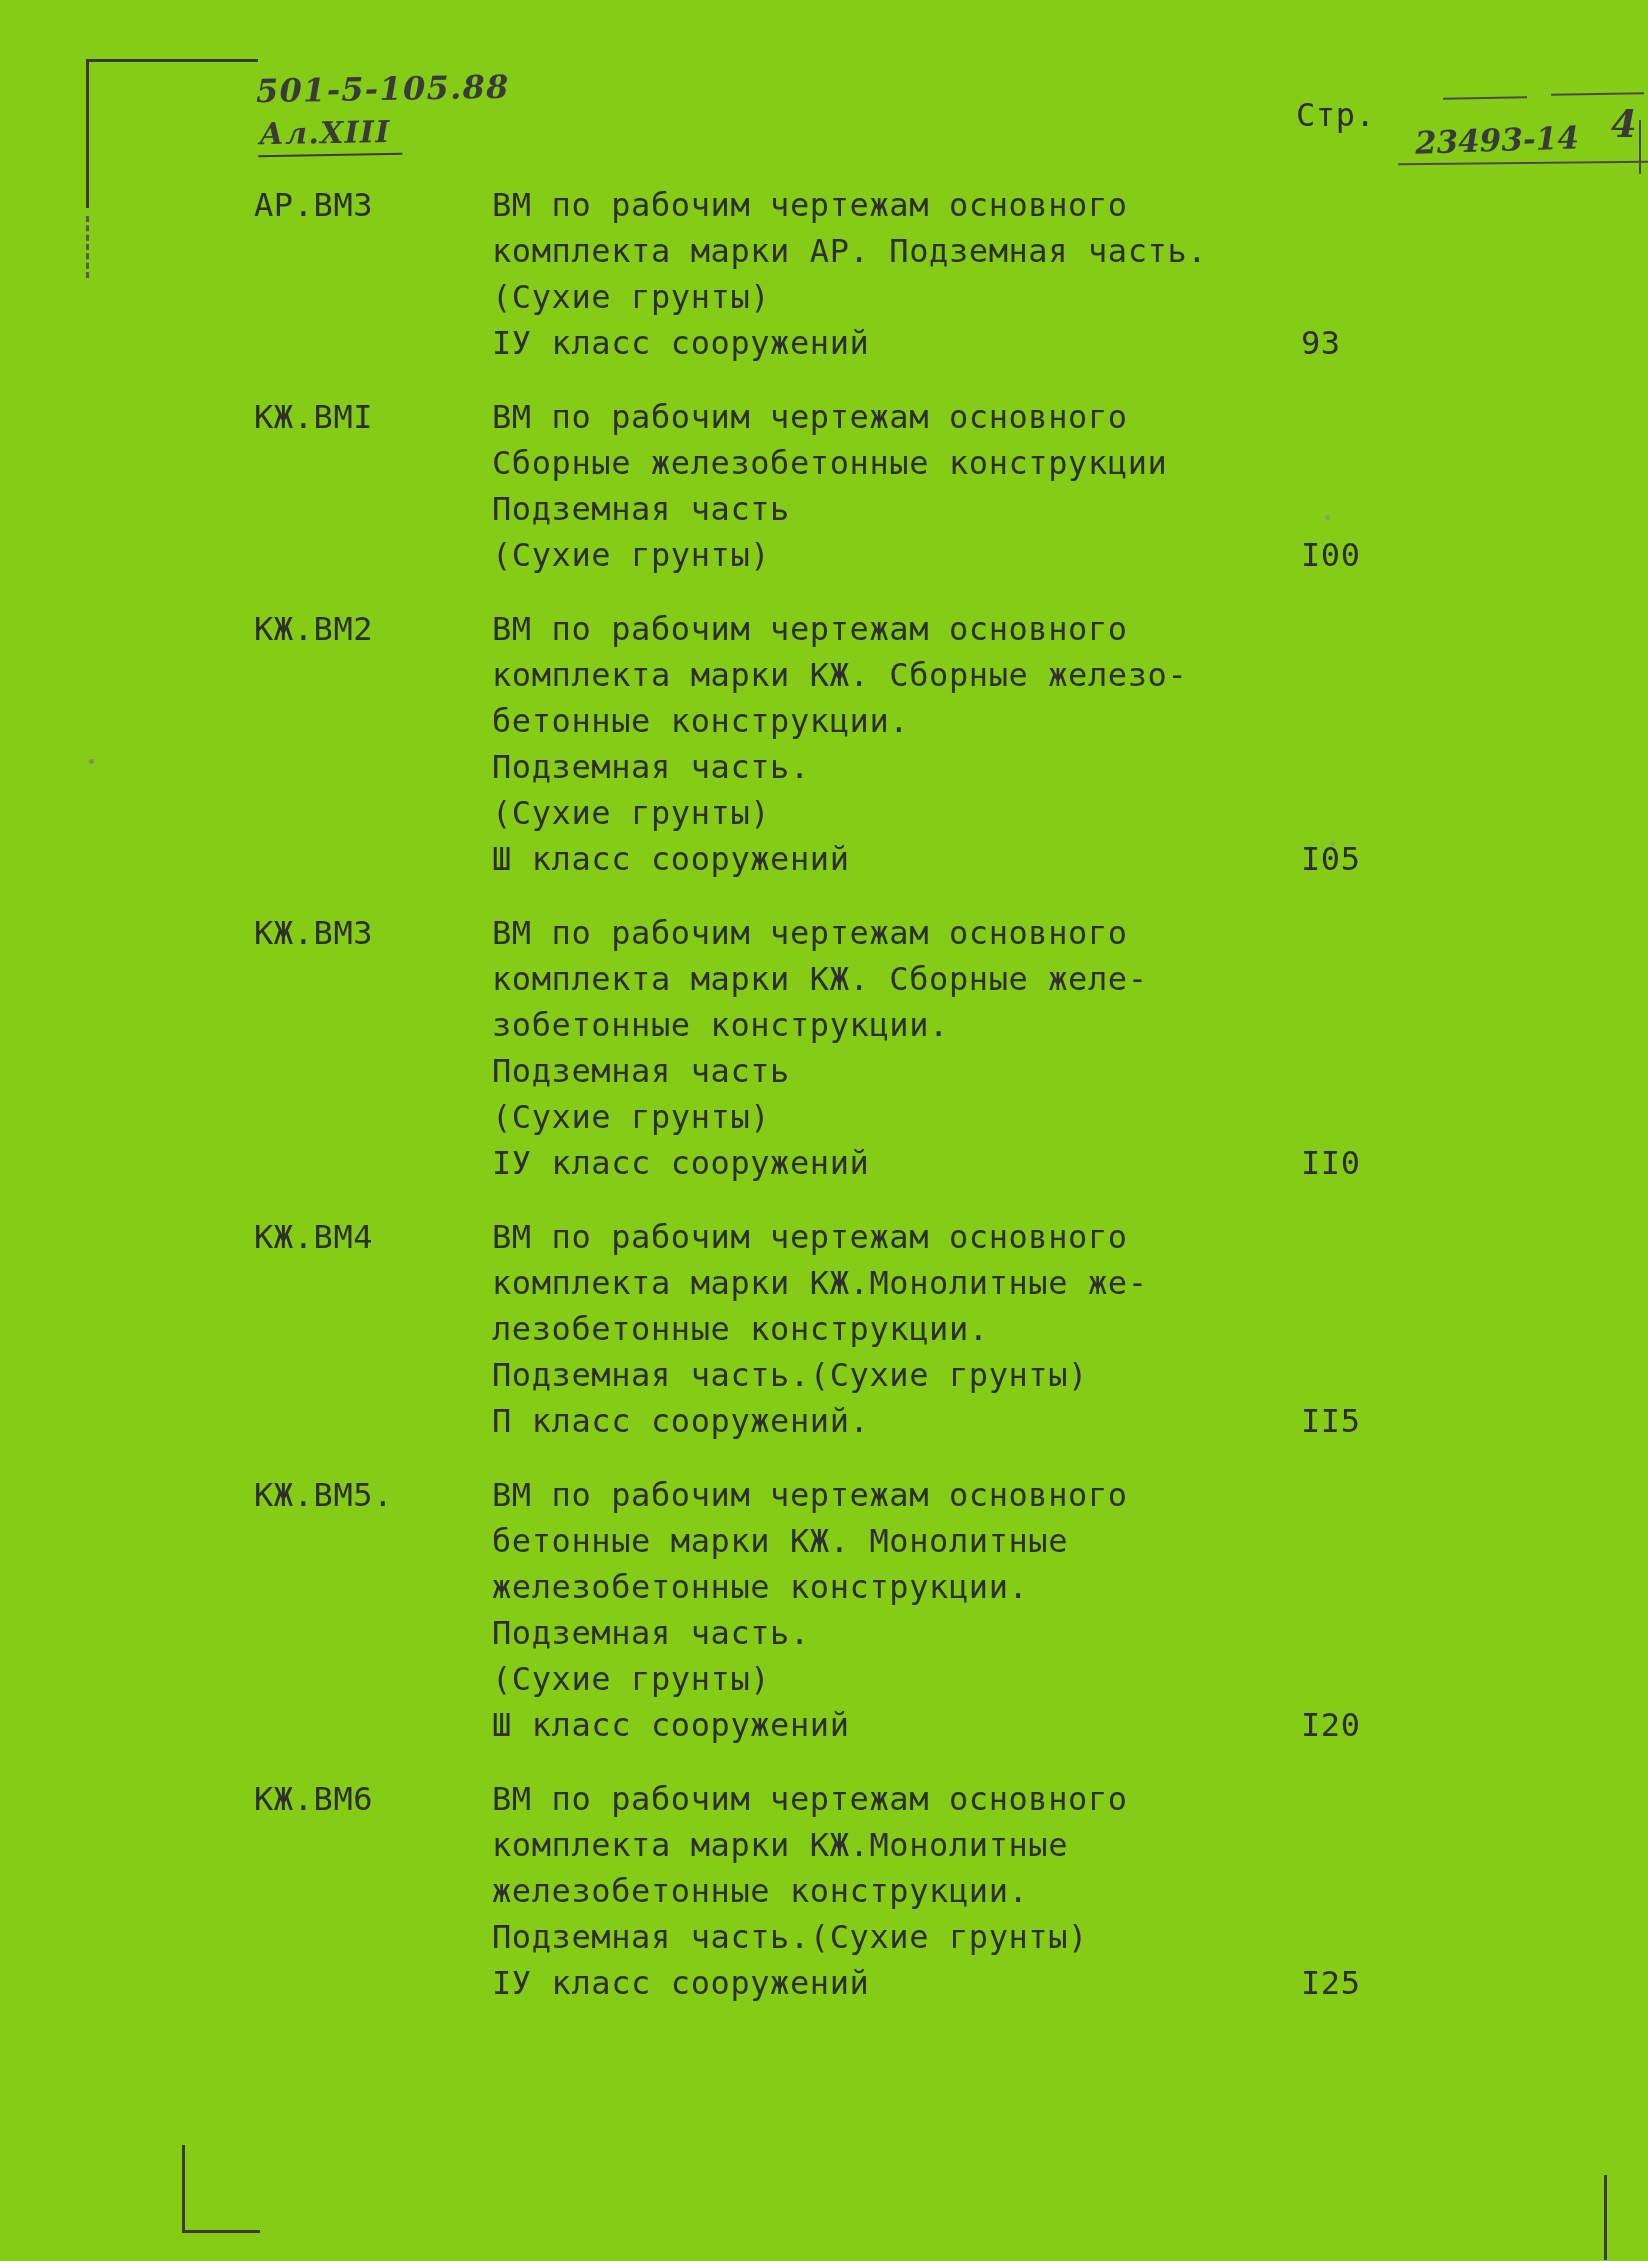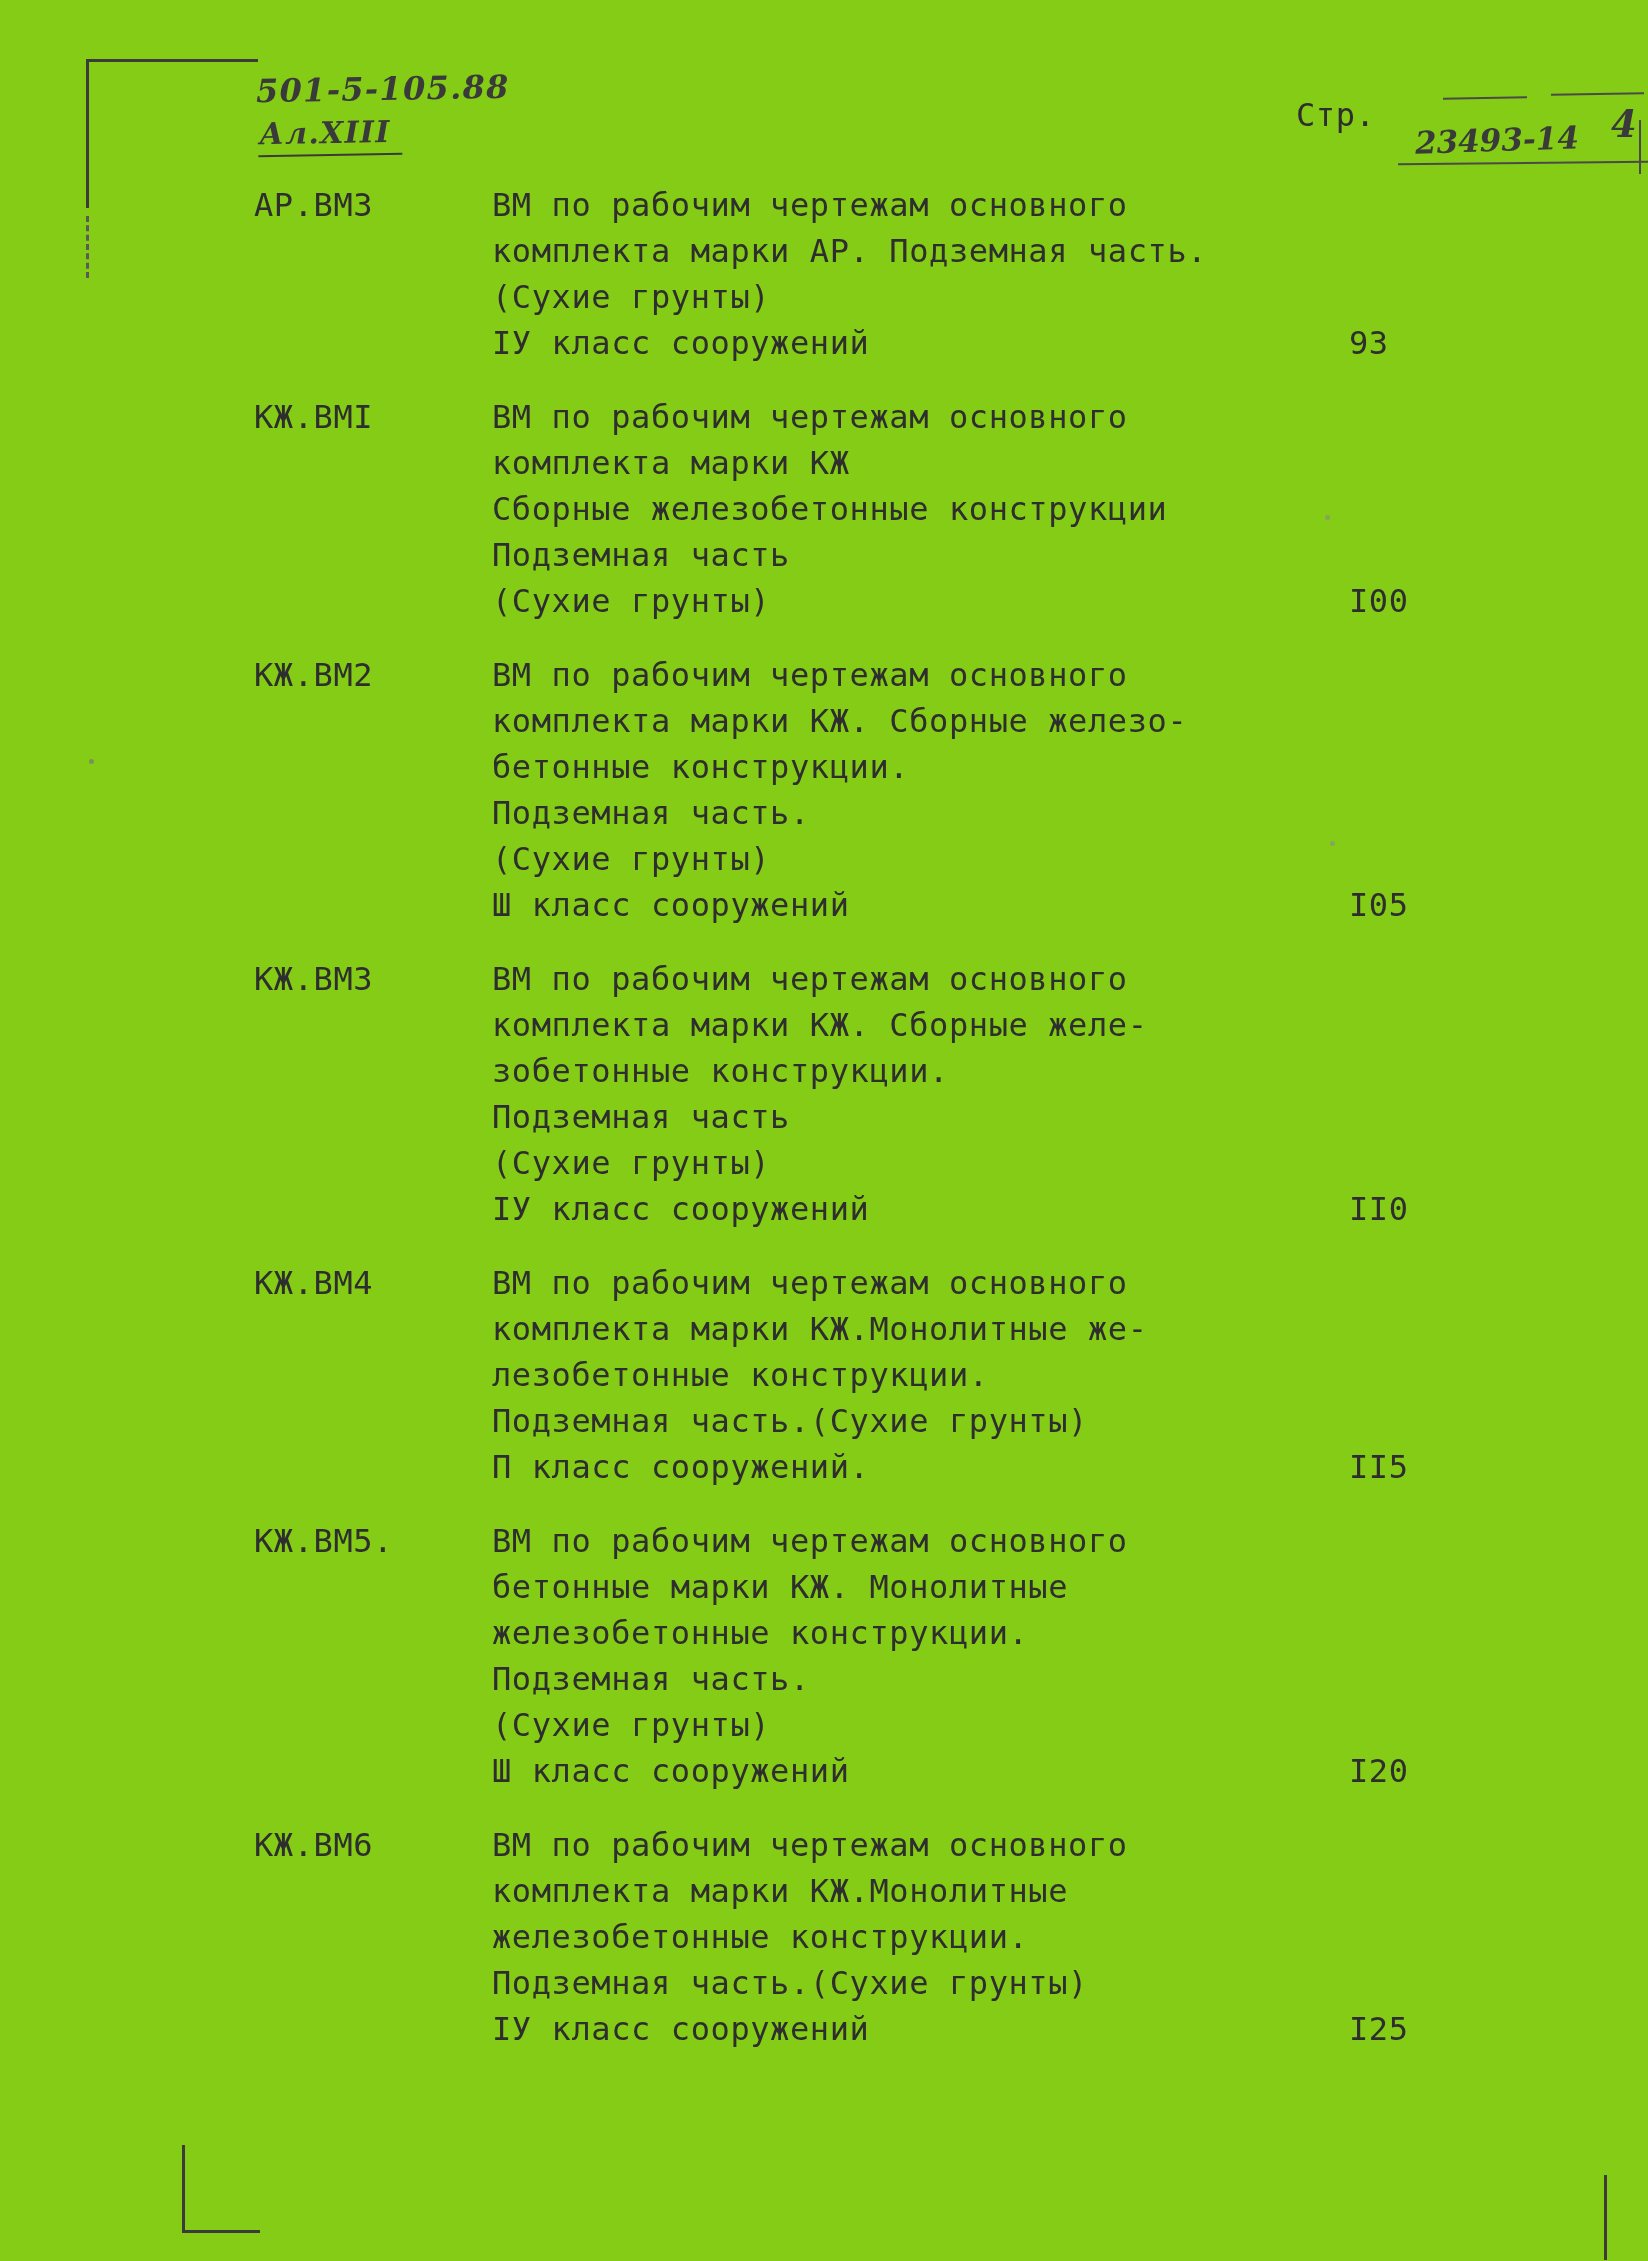"93" .entry-page { margin-left: 48px -> none }
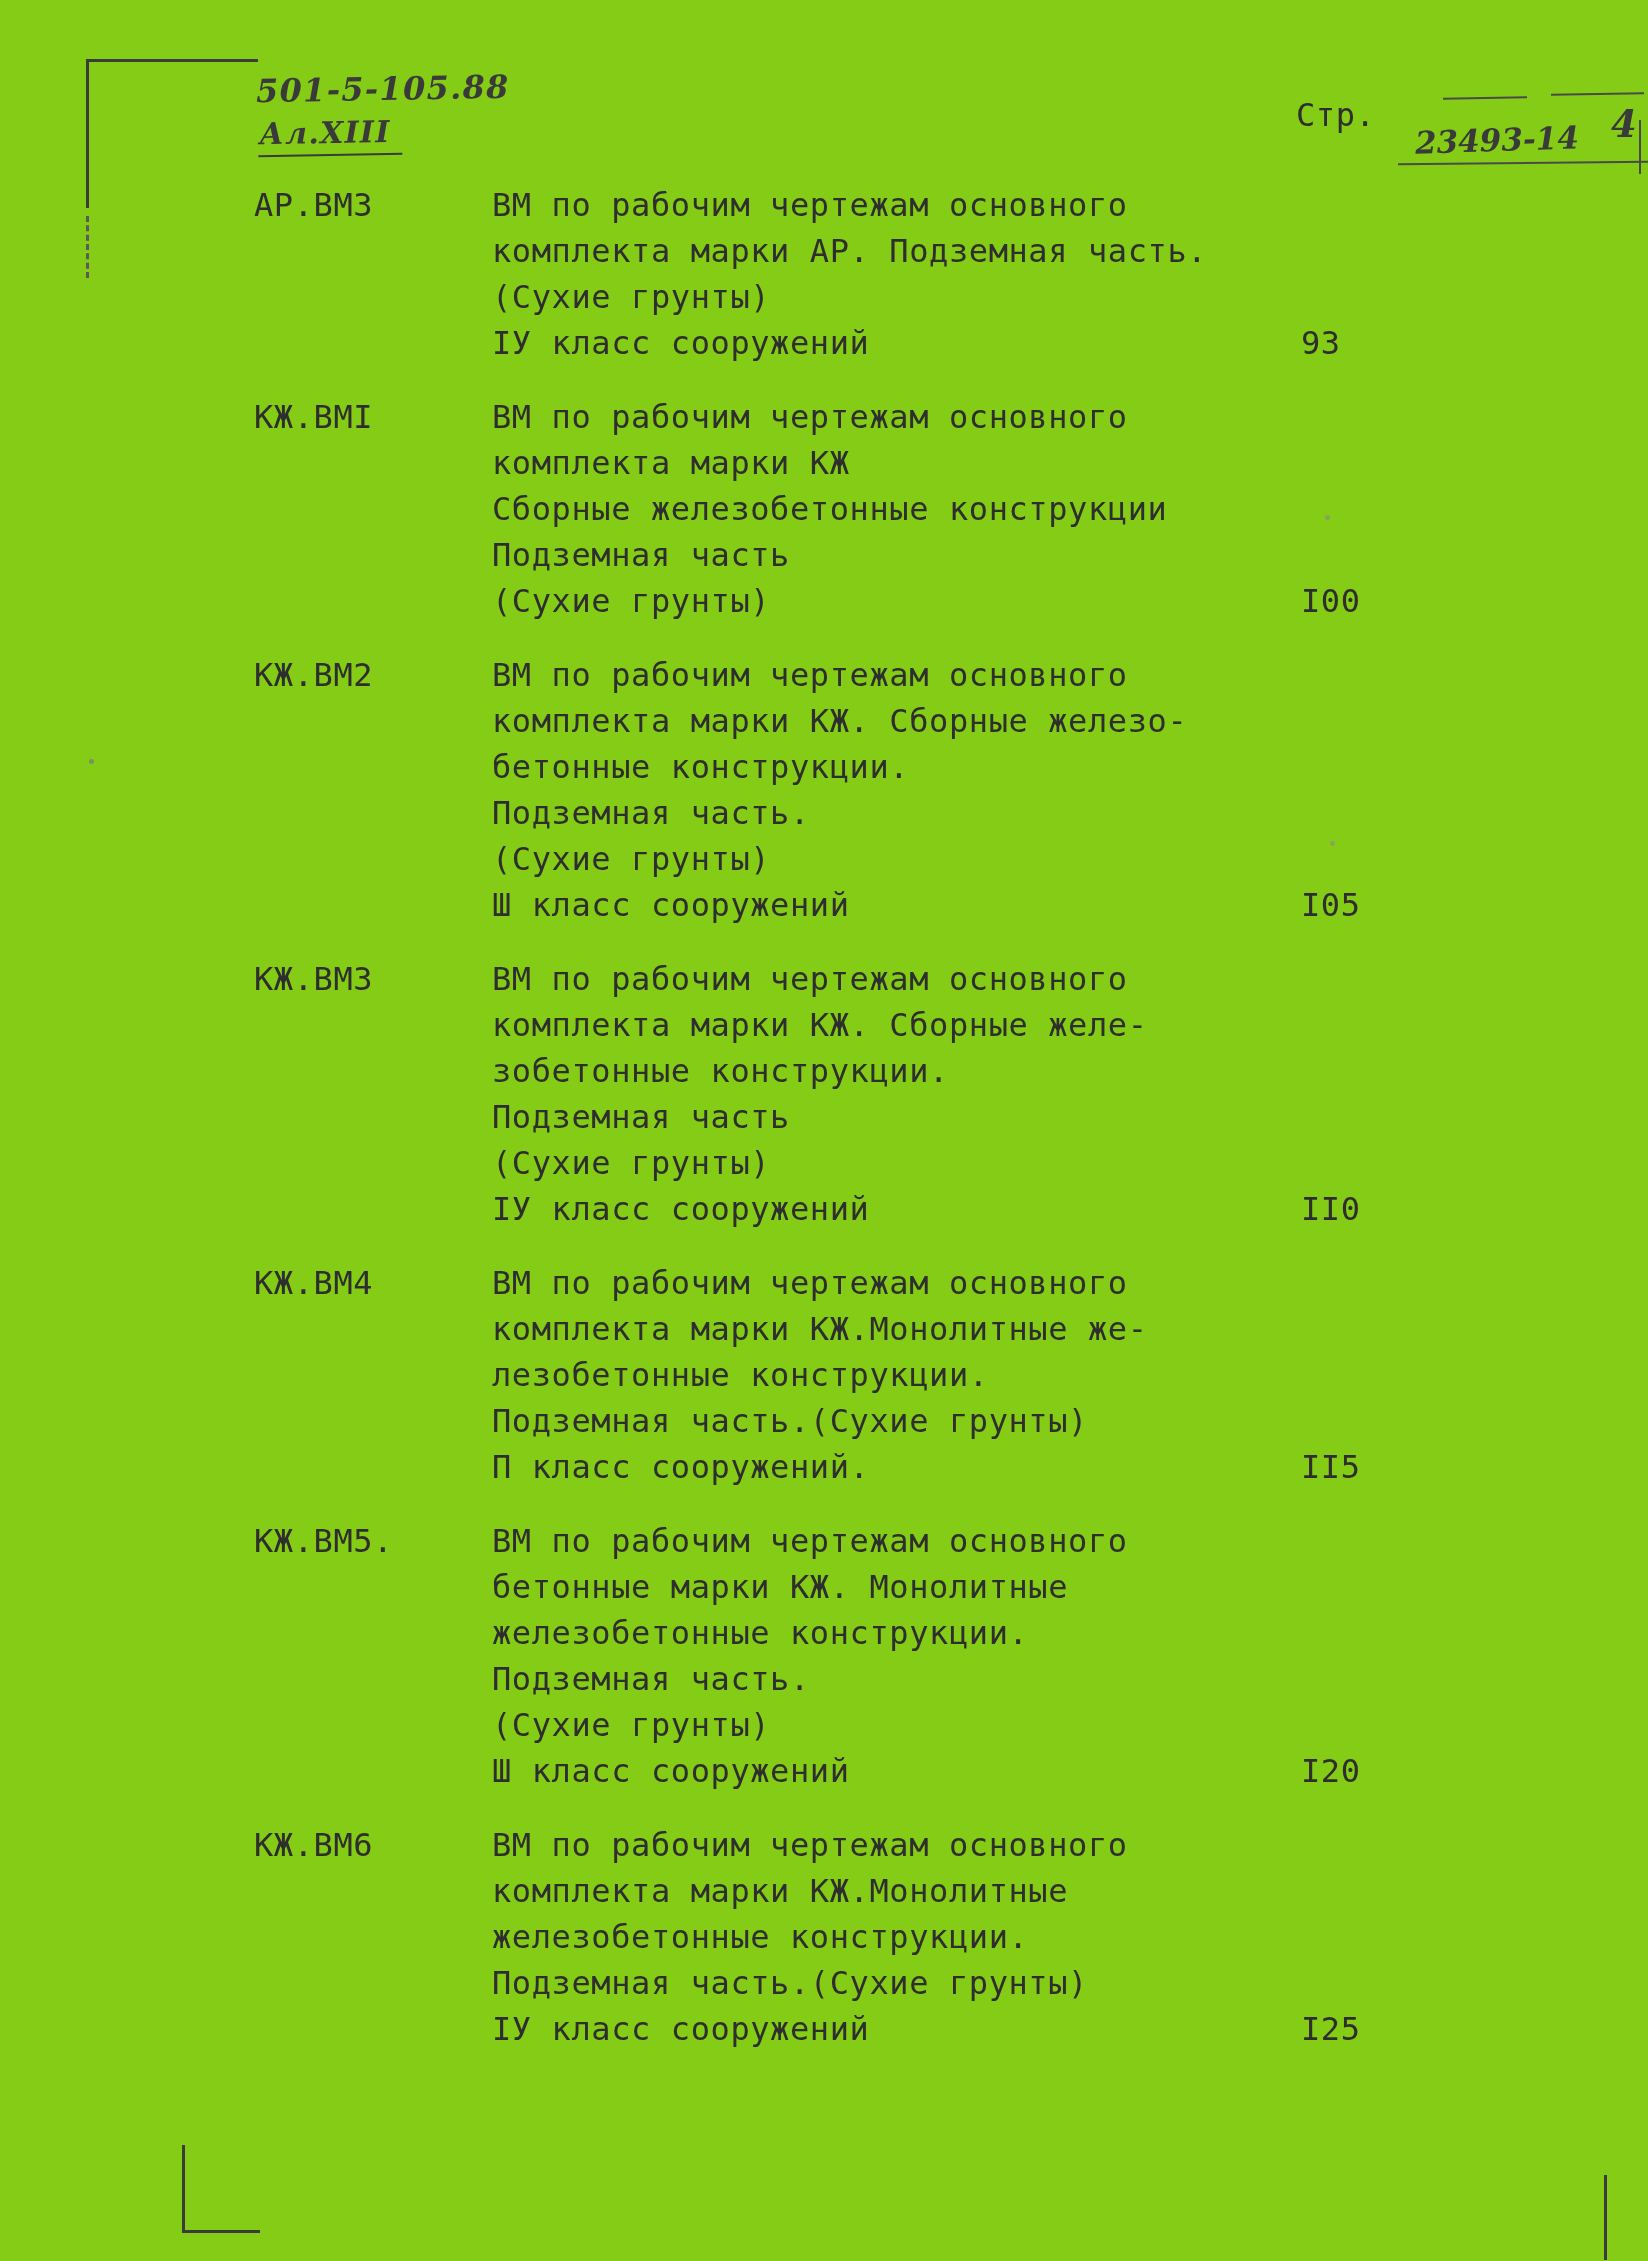"комплекта марки КЖ" div.desc-line { html: <div>комплекта марки КЖ</div> -> none }
